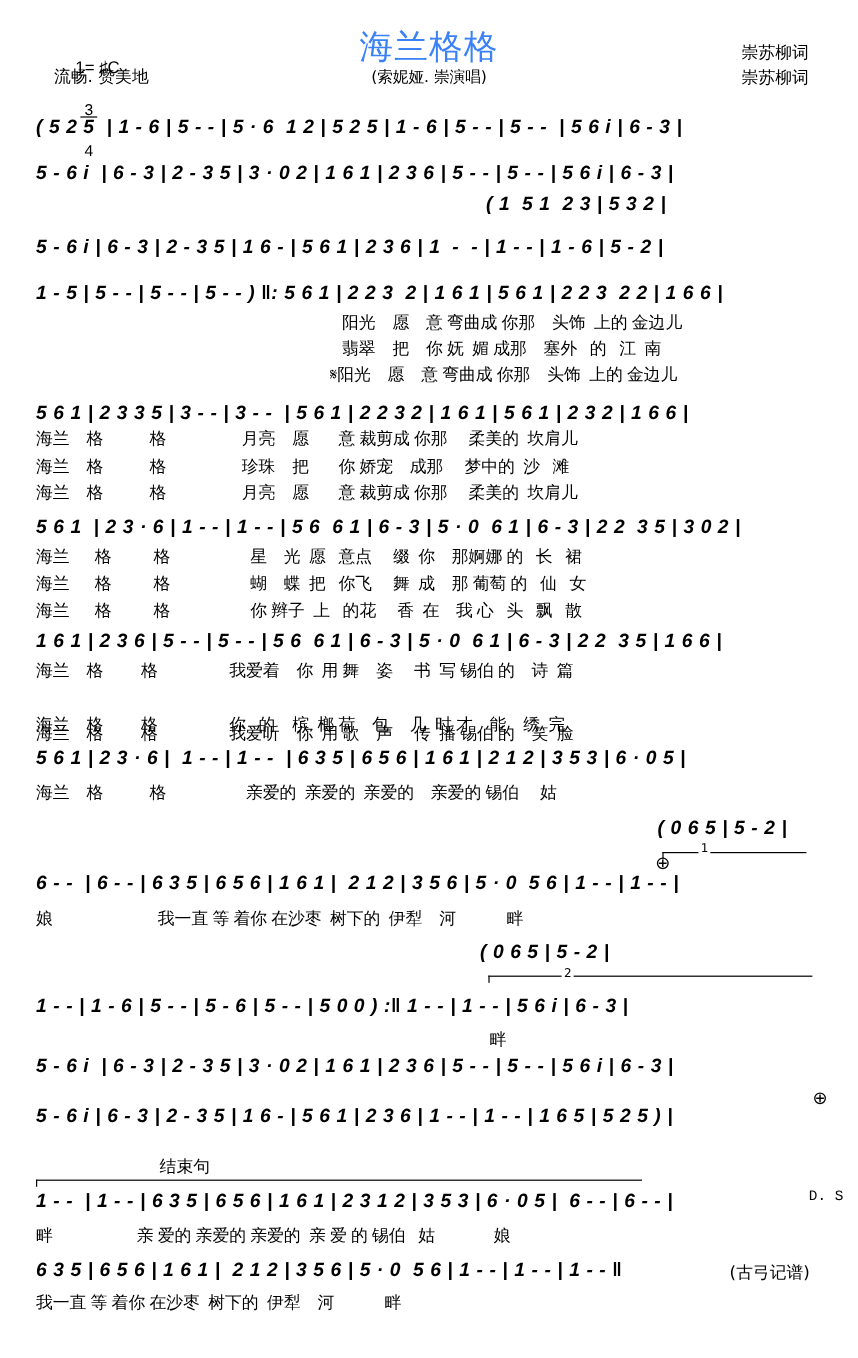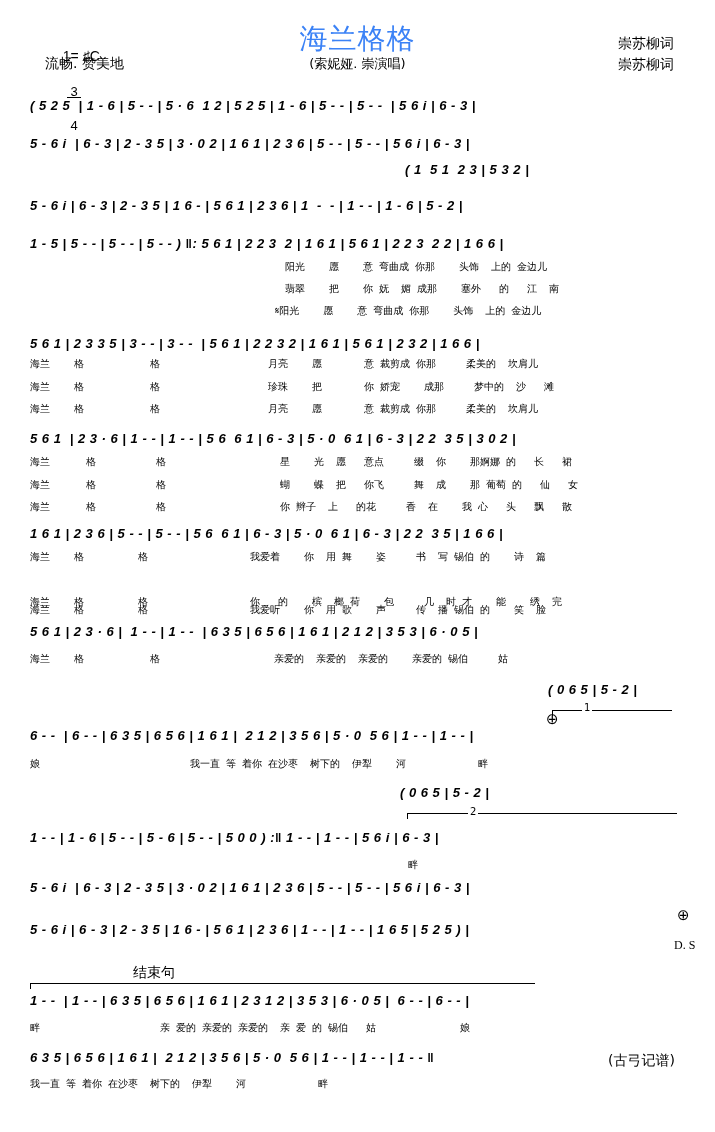"( 5 2 5 |" .notes { font-size: 13px -> 16px }
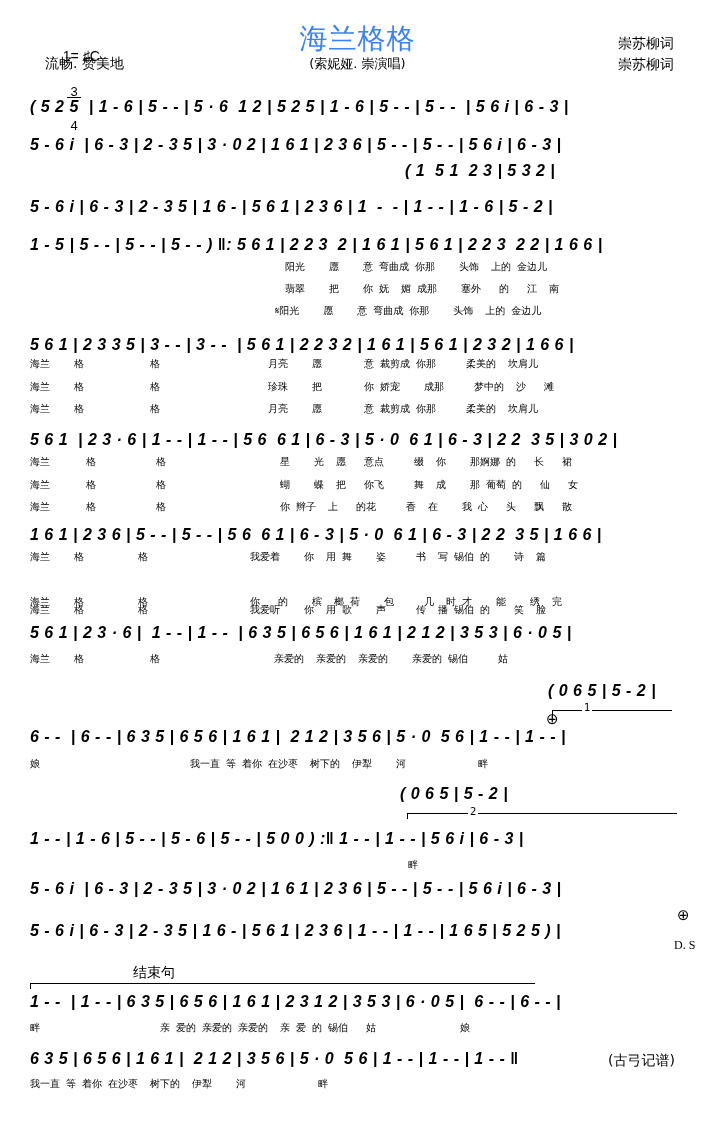"阳光 愿 意 弯曲成 你那" .lyr { font-family: Liberation Mono, monospace -> Liberation Serif, serif; font-size: 10px -> 14px }
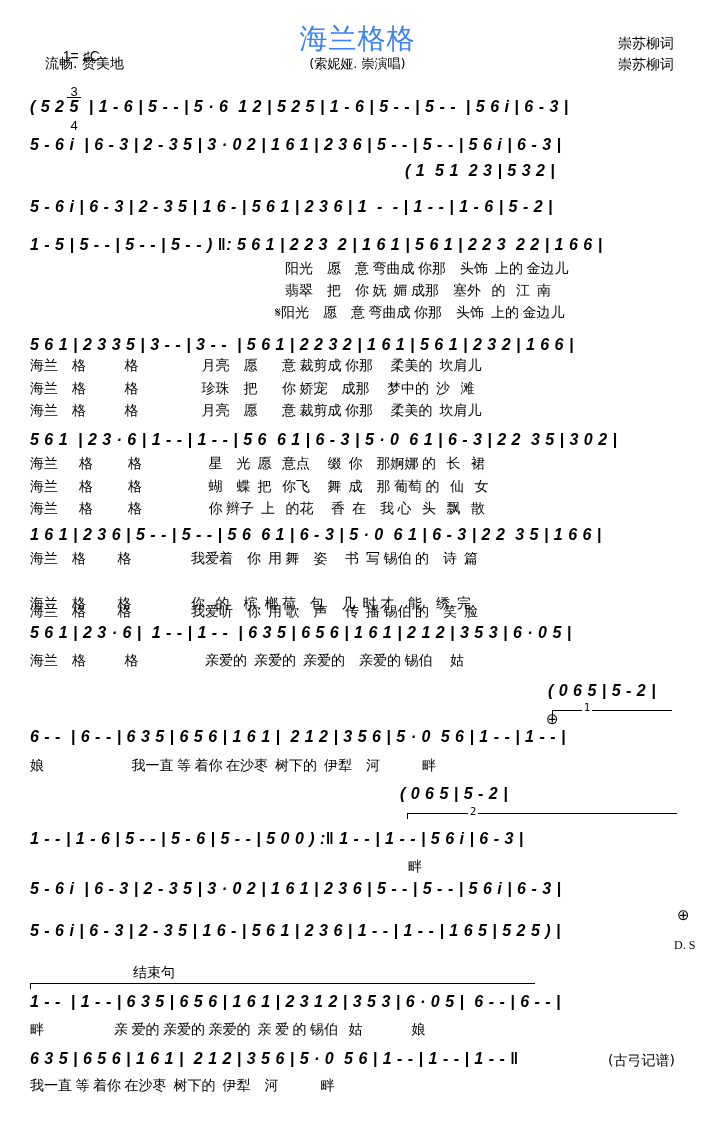"D. S" div.abs { font-family: Liberation Serif, serif -> Liberation Mono, monospace; top: 938px -> 990px }
